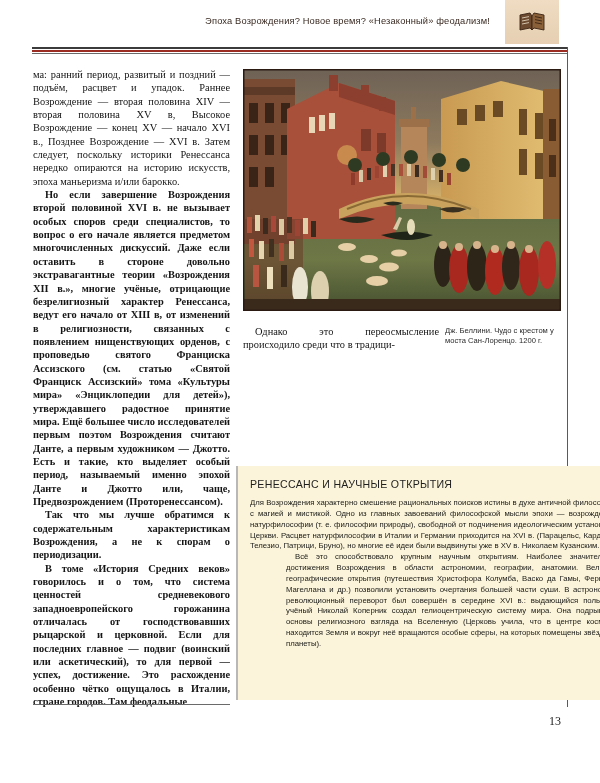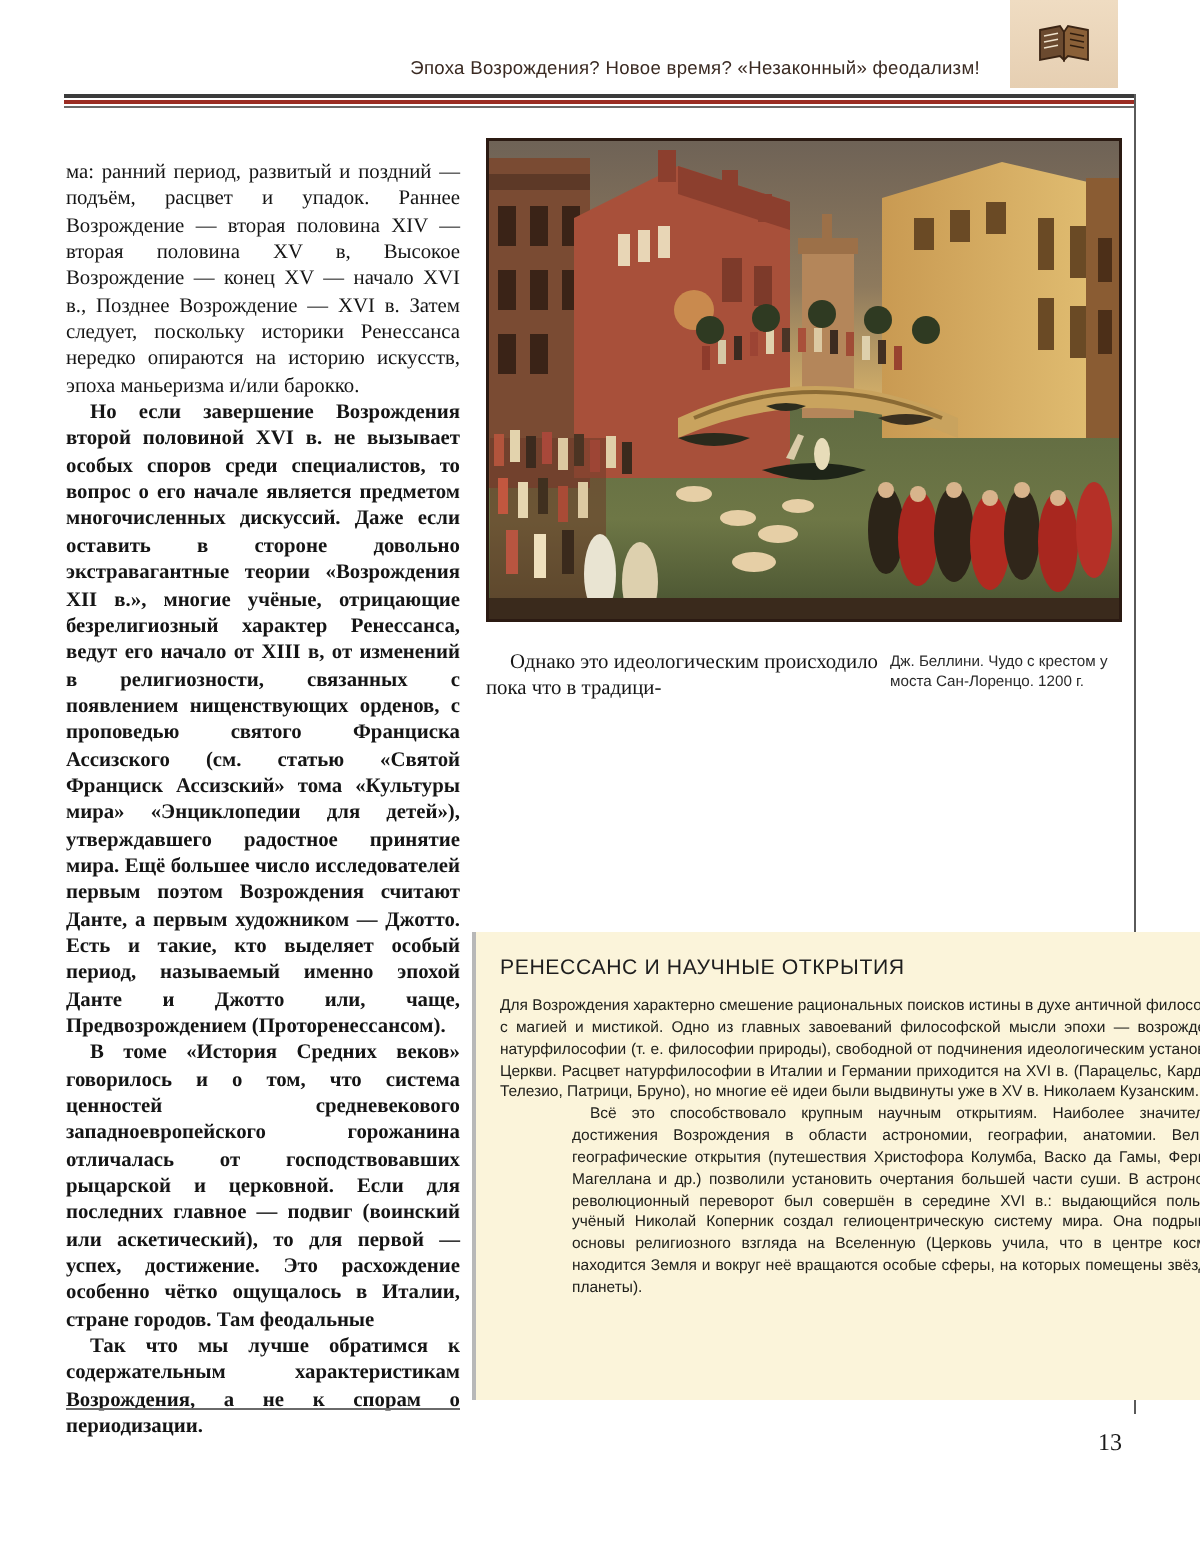"Эпоха Возрождения? Новое время?" #header-title { top: 29px -> 16px }
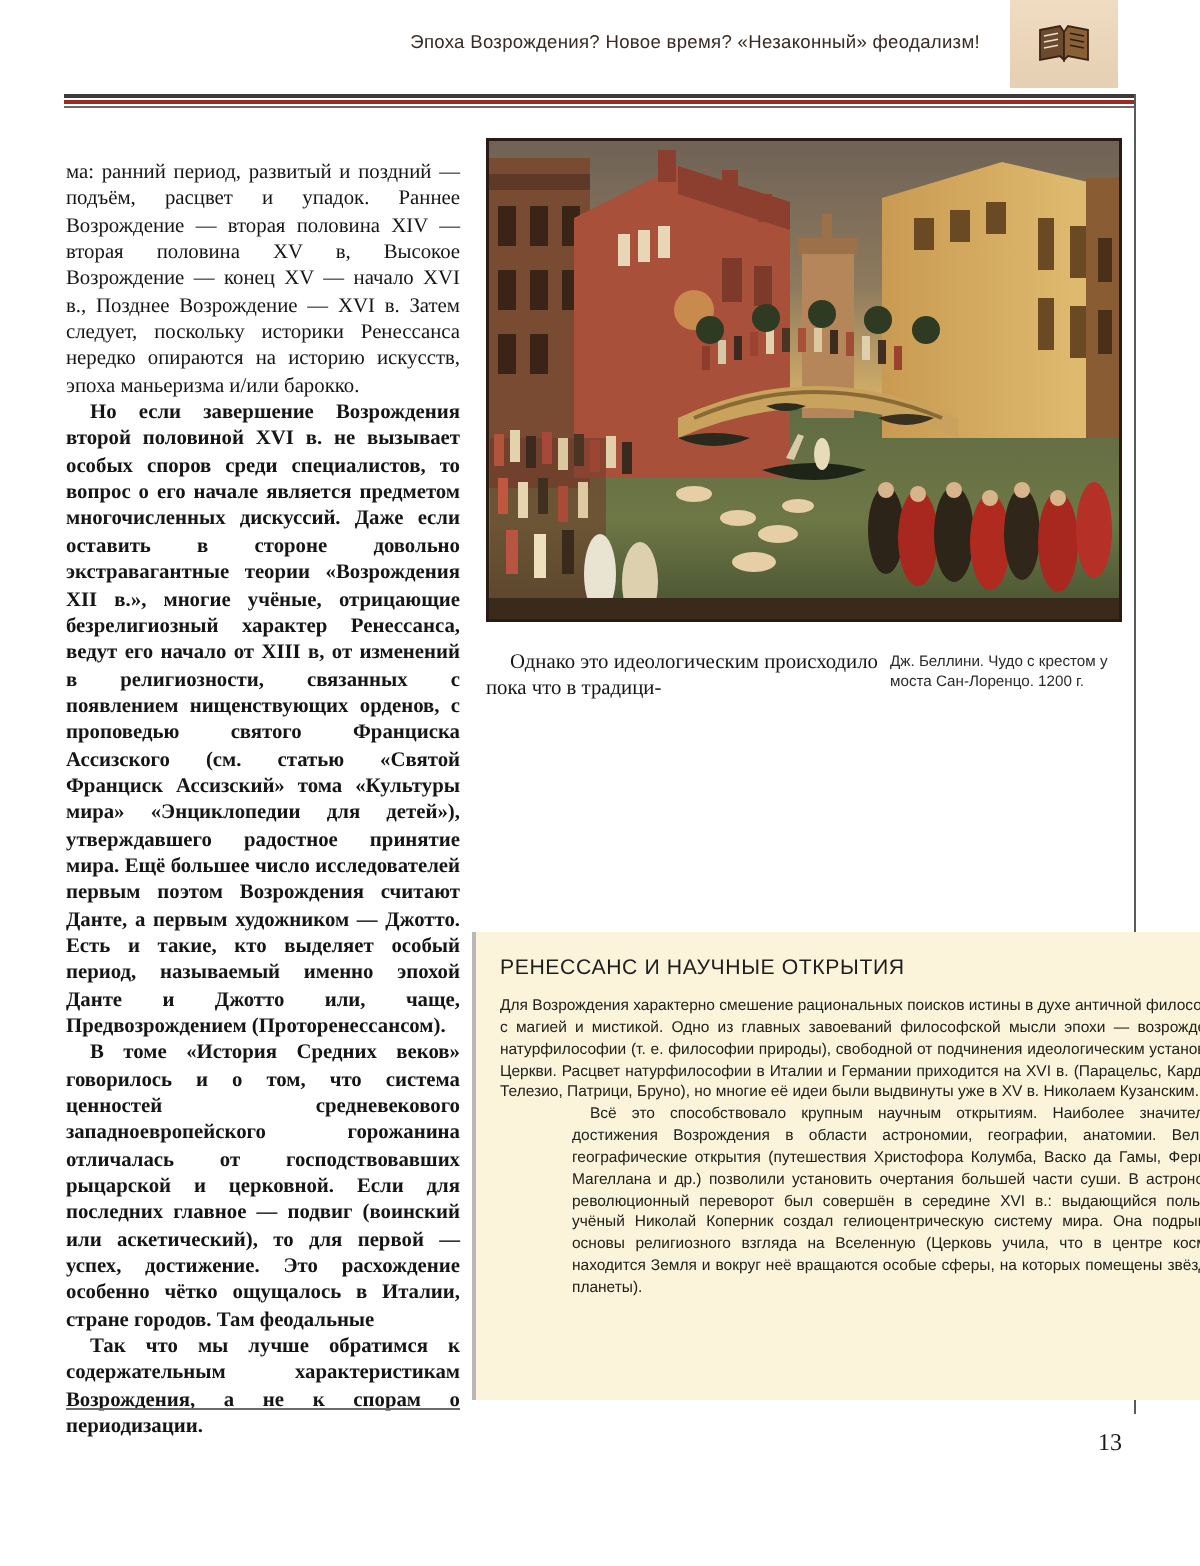"ма: ранний период, развитый и" #col-left { margin-top: 12px -> none }
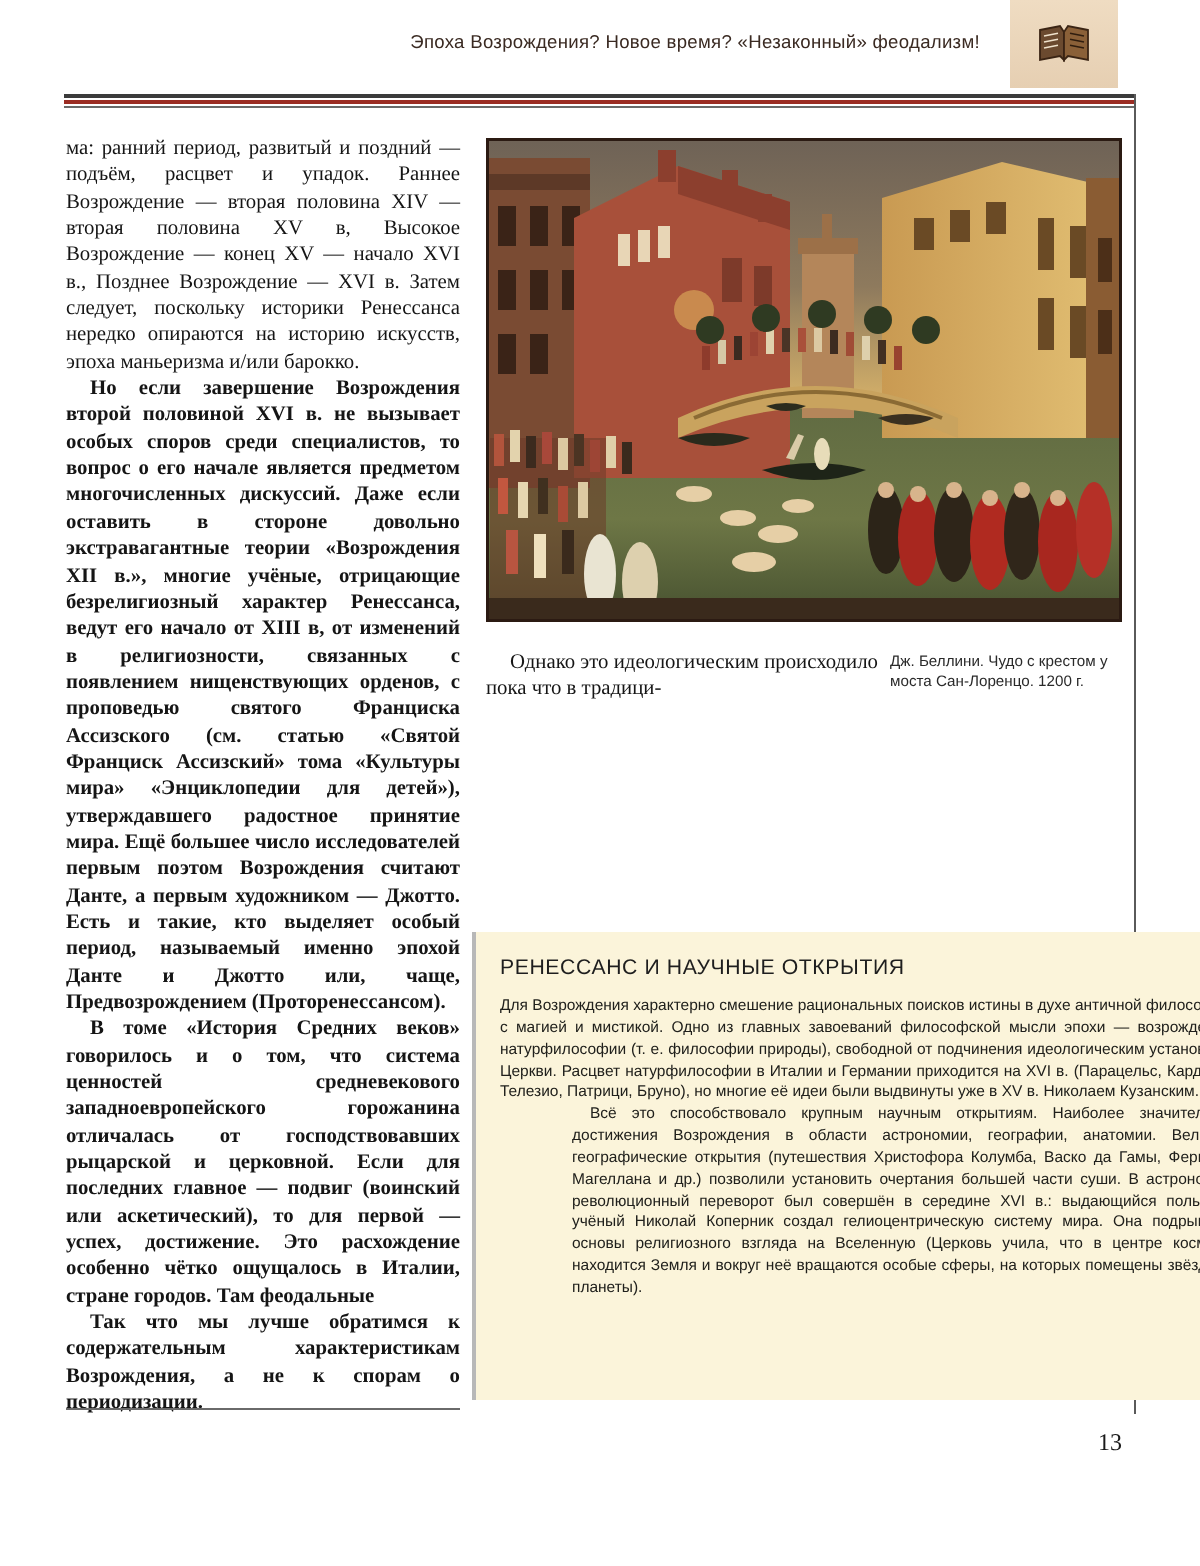"Однако это идеологическим происходило" p.indent { text: идеологическим происходило пока -> переосмысление происходило среди }
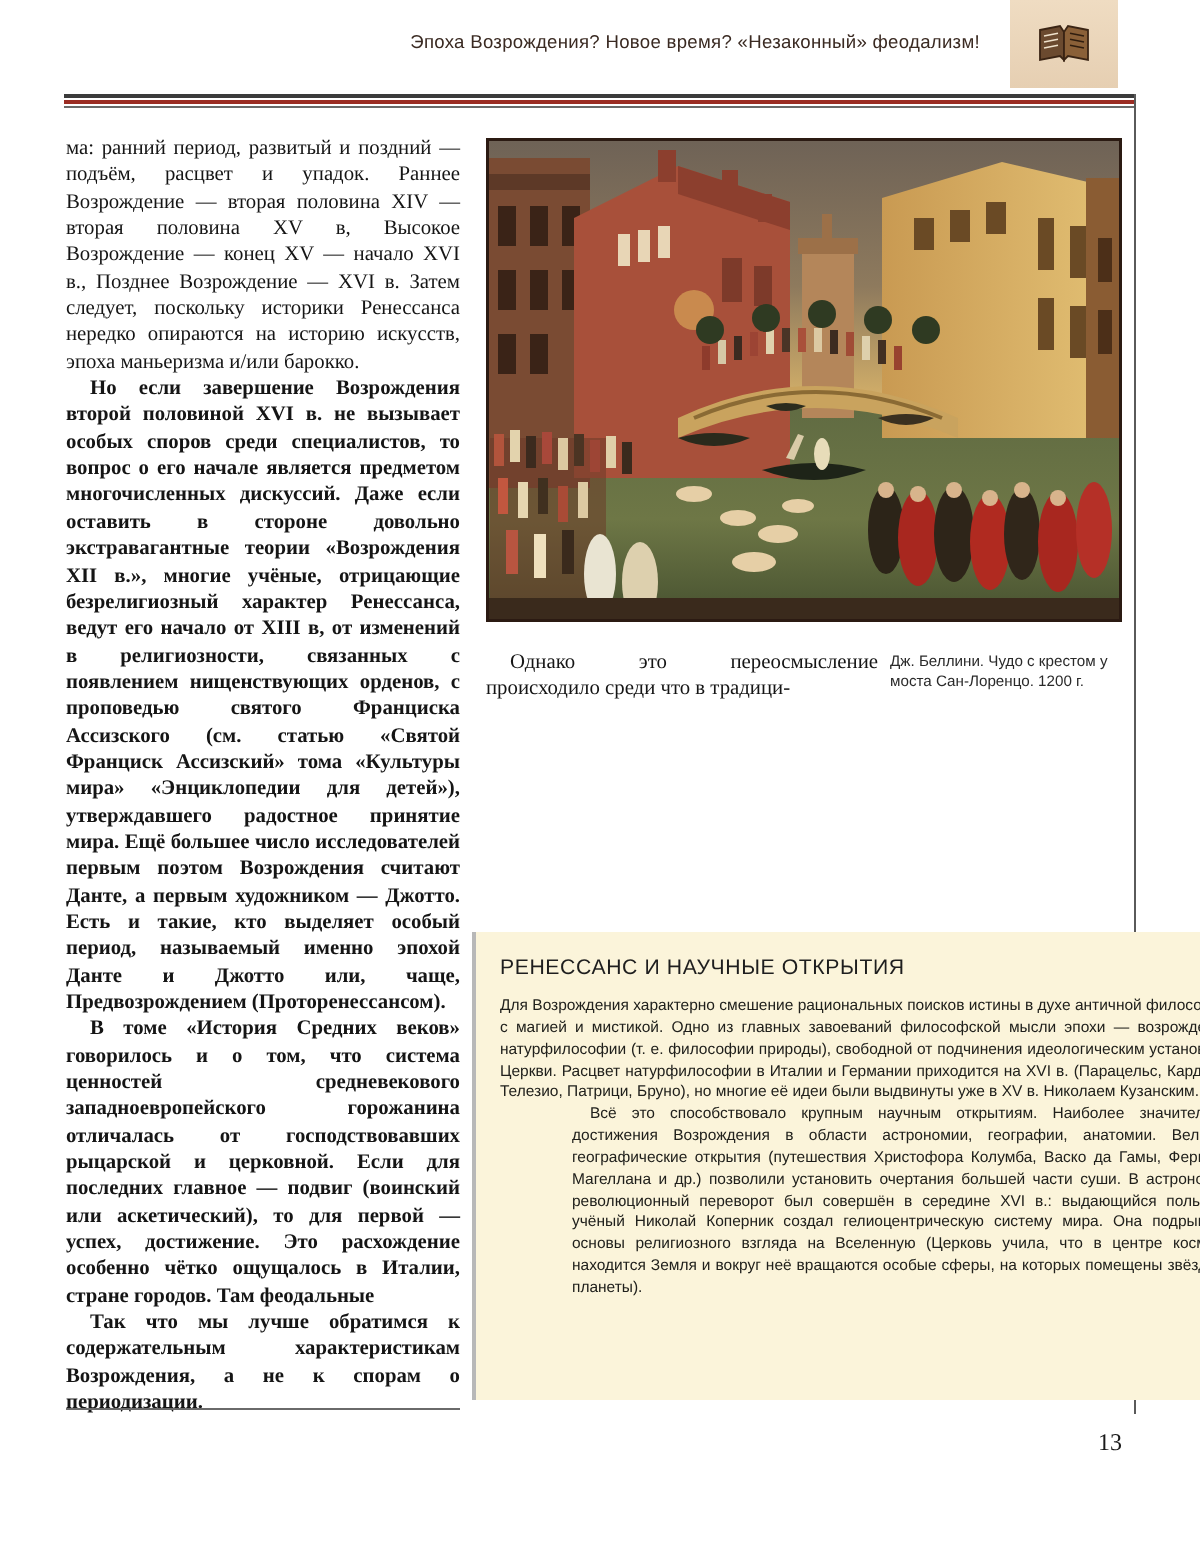"В томе «История Средних веков»" p.indent { order: before "Так что мы лучше обратимся" -> after "Так что мы лучше обратимся" }
